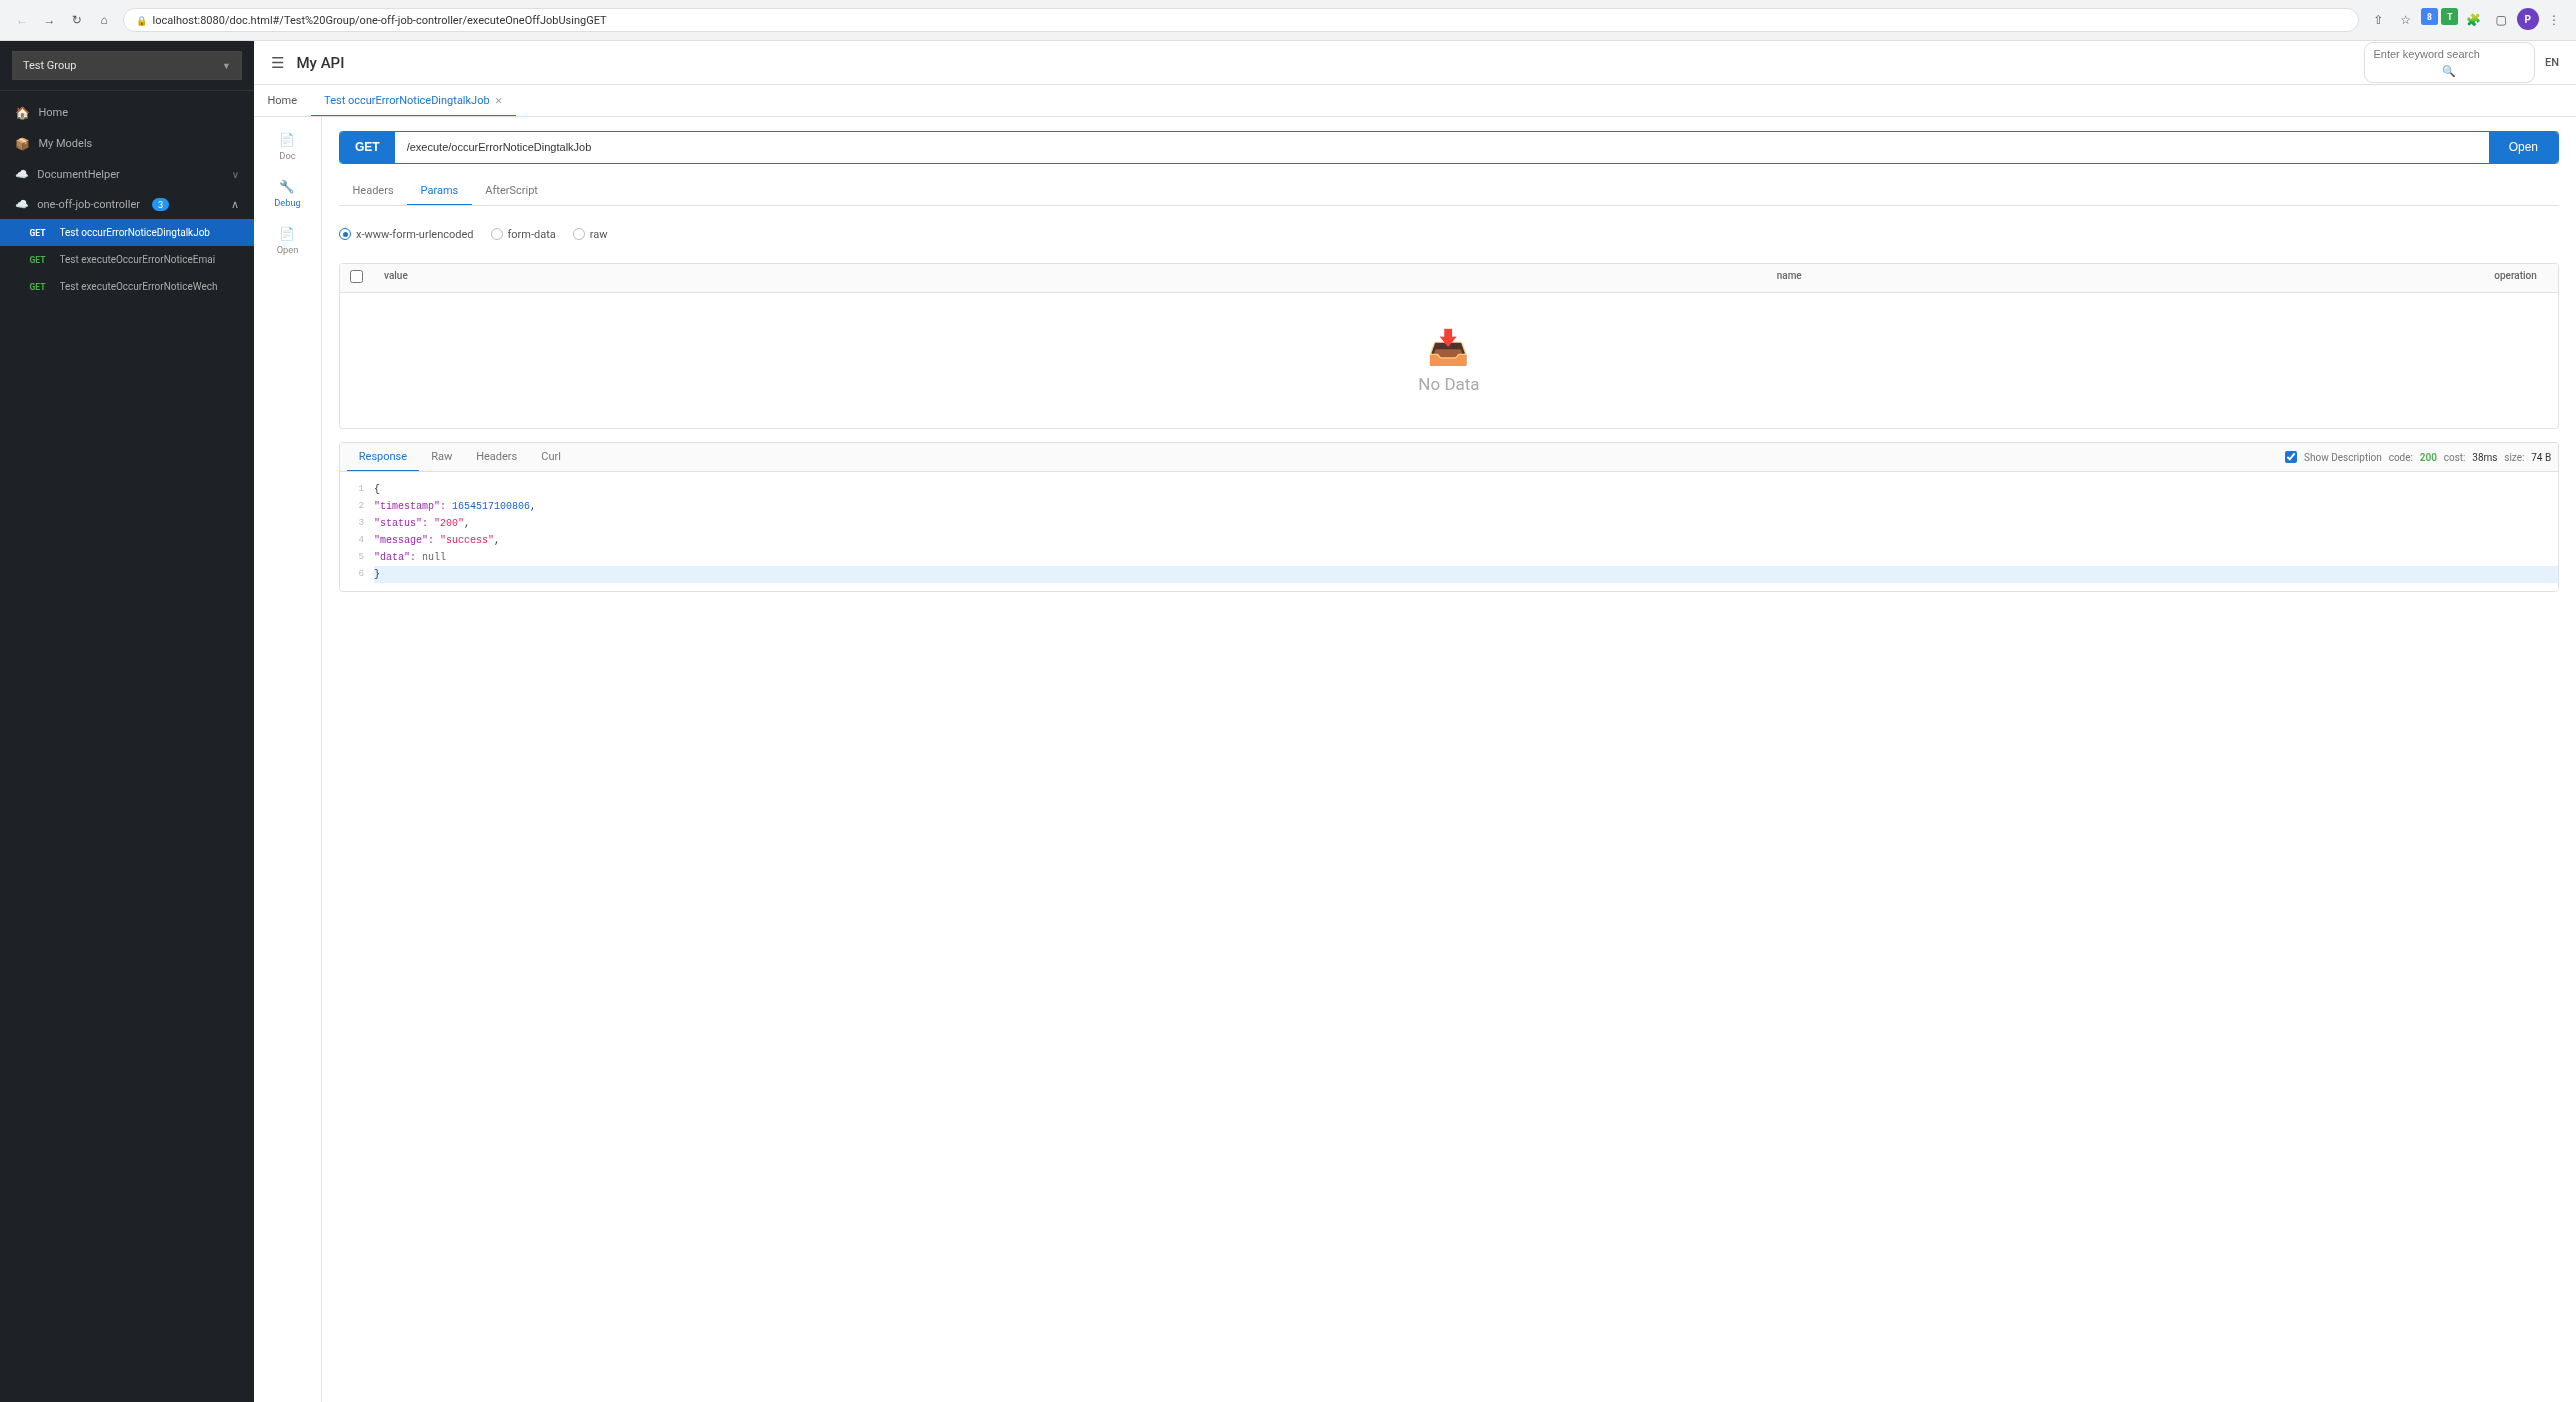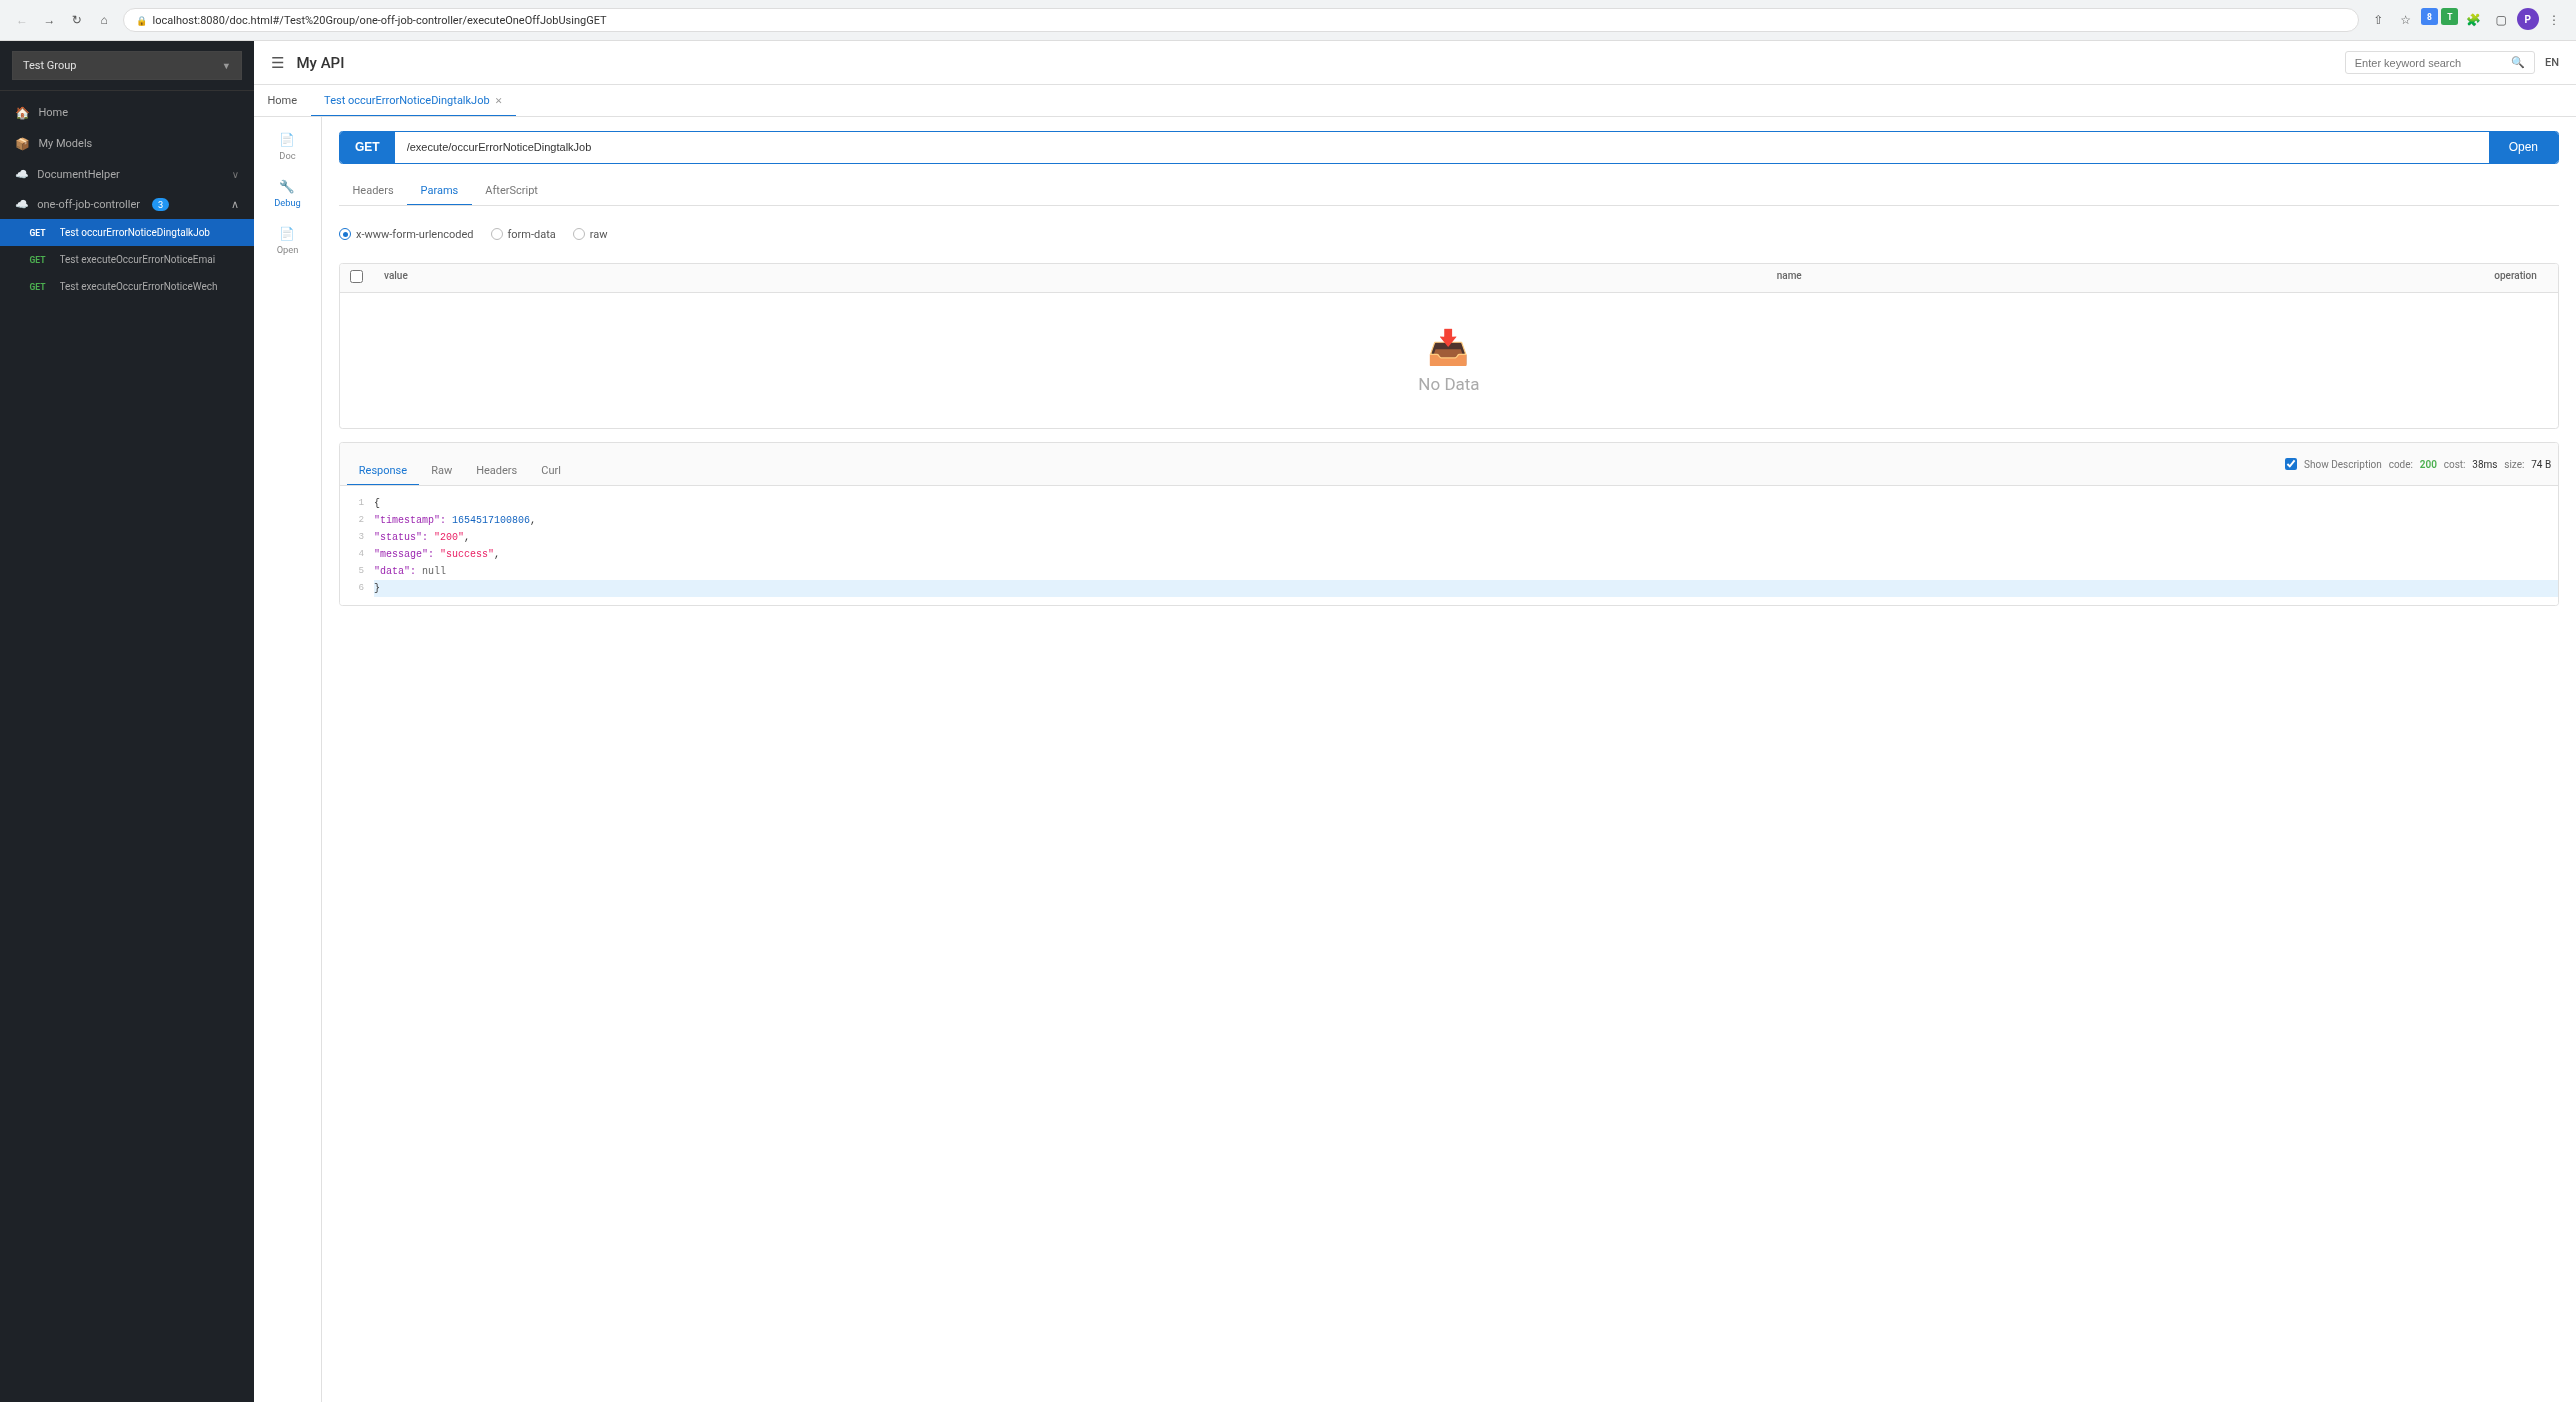"Enter keyword search" .search-input-wrapper { border-radius: 3px -> 9px; flex-direction: none -> column }
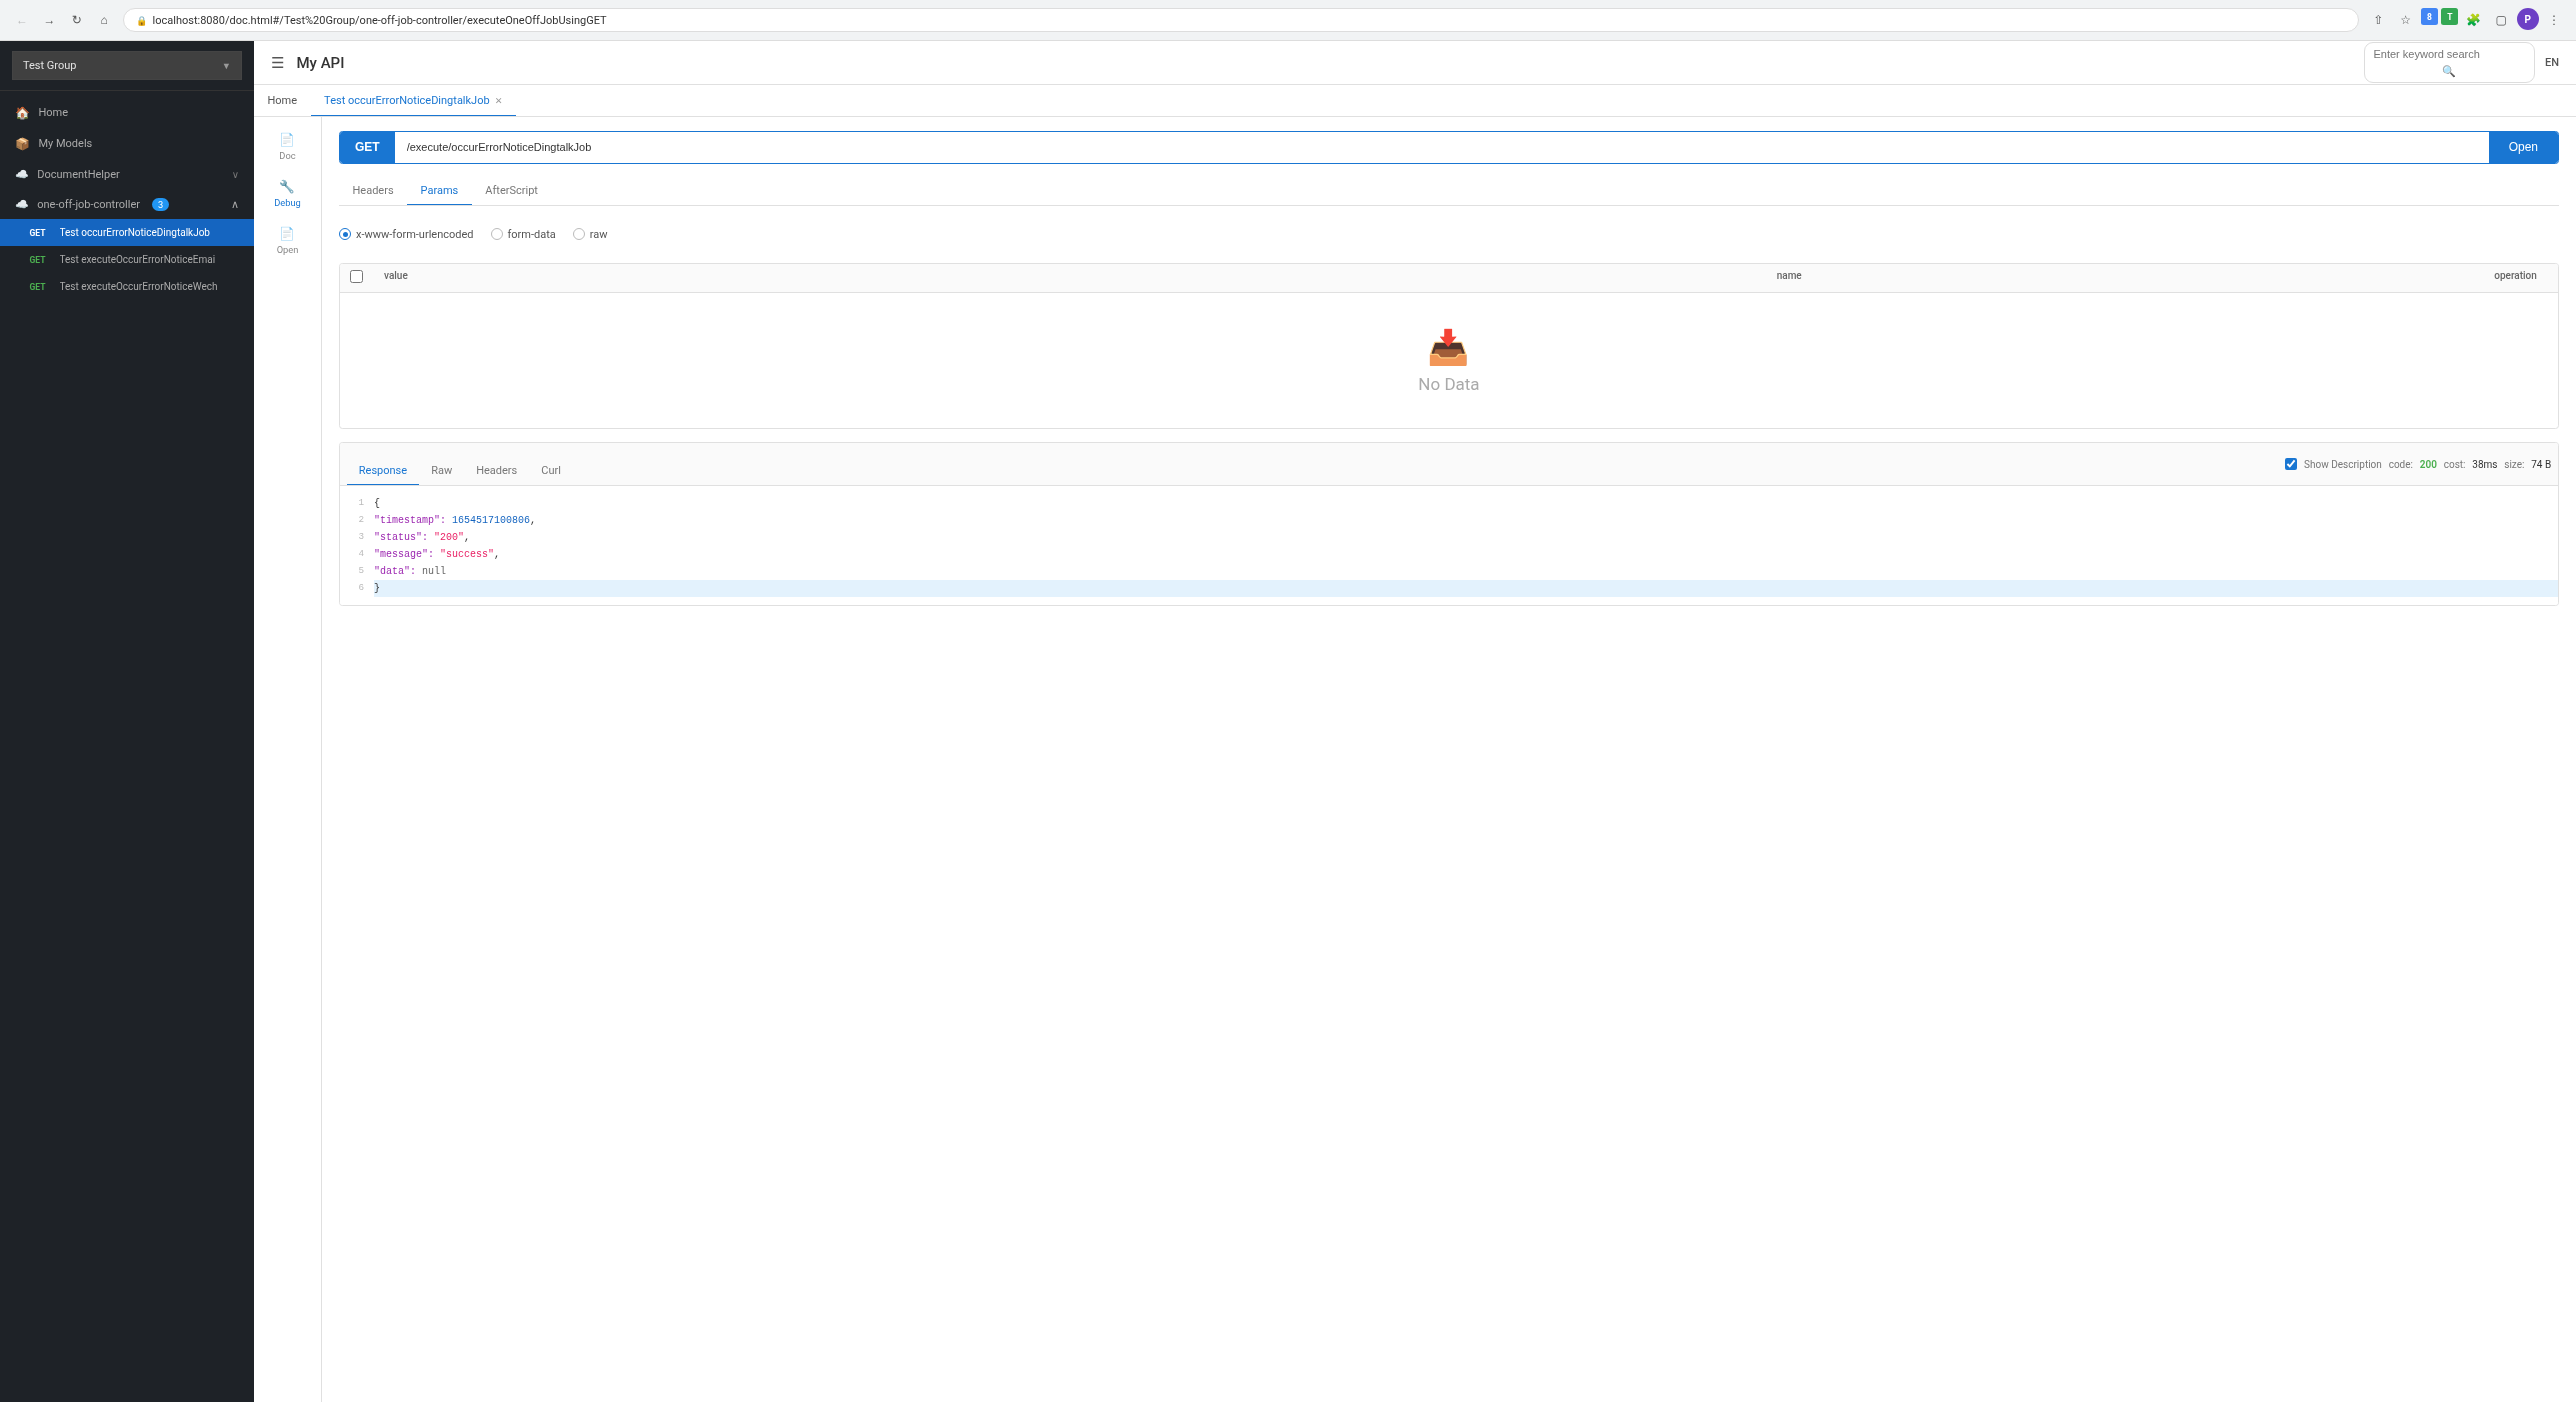"Response" .resp-tab { margin-top: 14px -> none }
